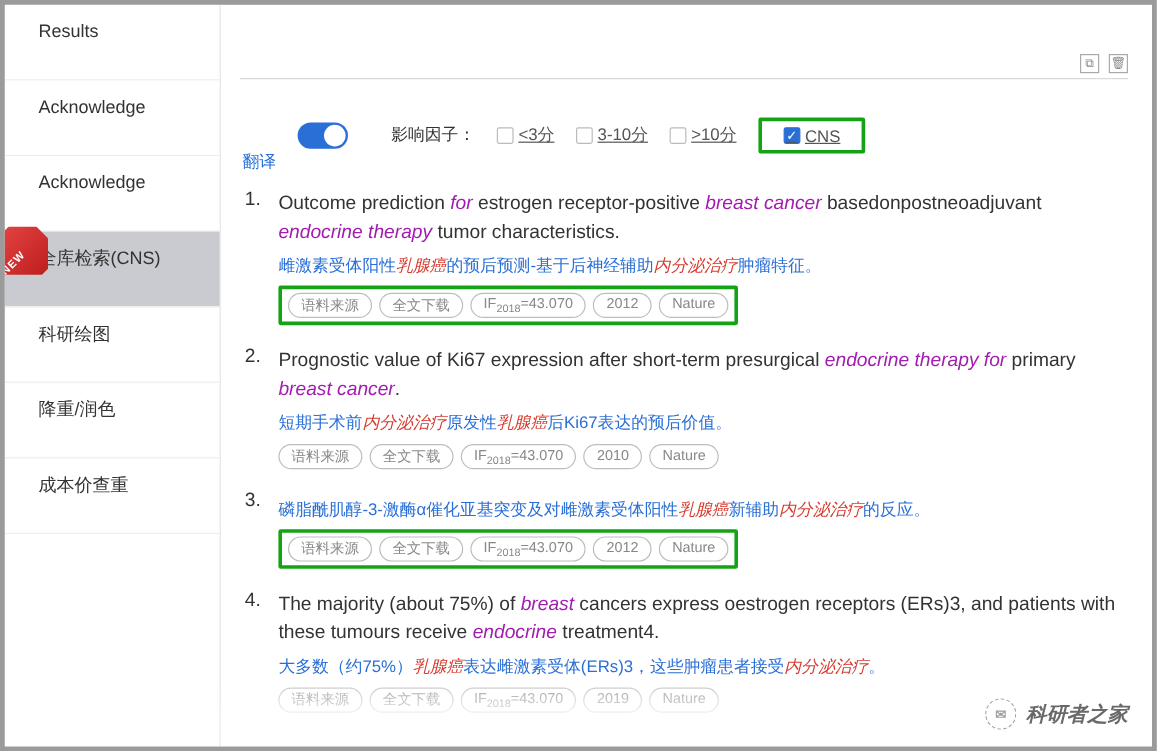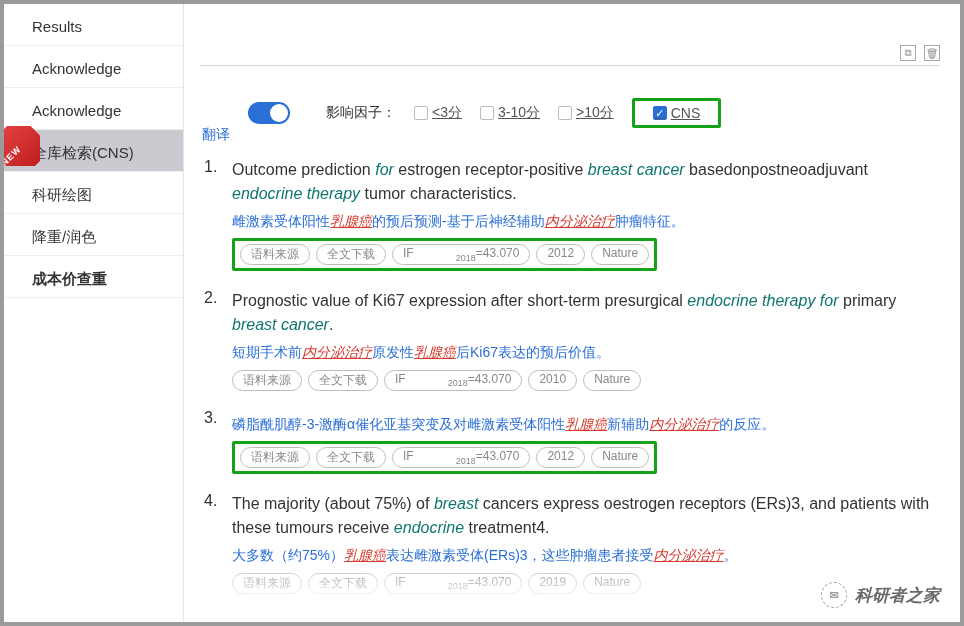"Results" .side-item { height: 42px -> 63px }
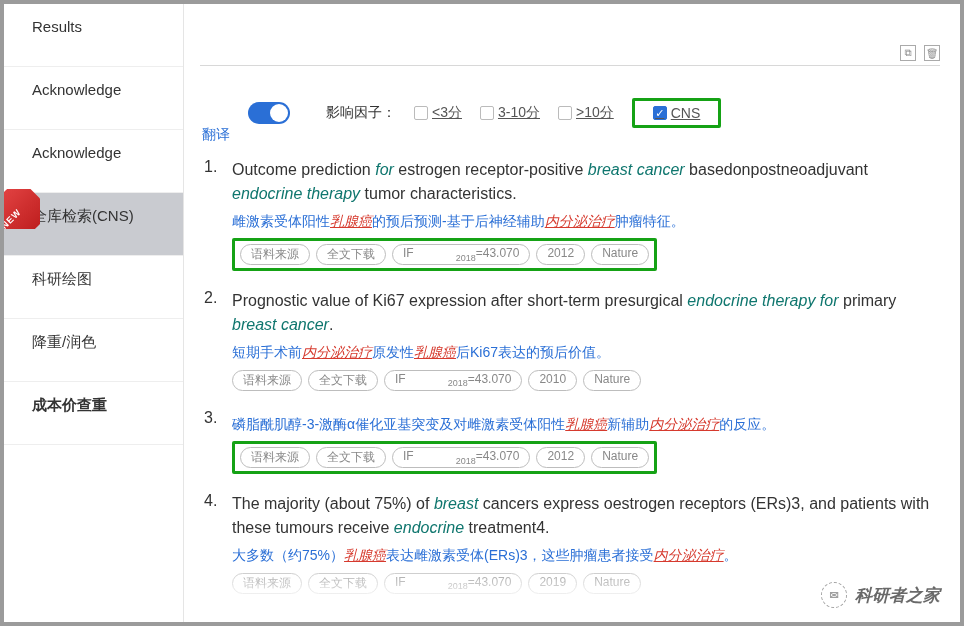"for" .hl-red { color: #0f766e -> #a21caf }
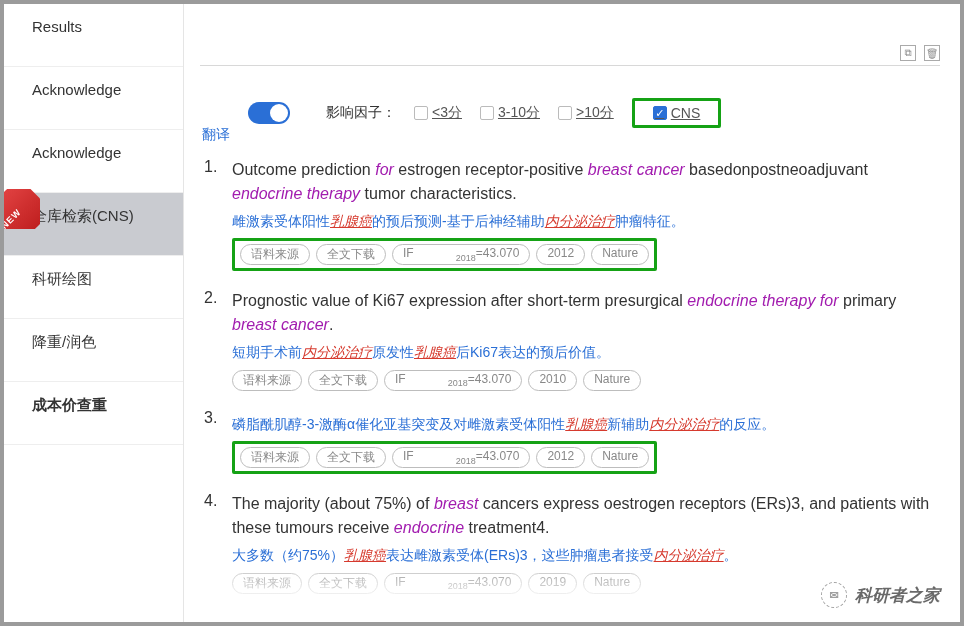"乳腺癌" .zh-red { text-decoration: underline -> none }
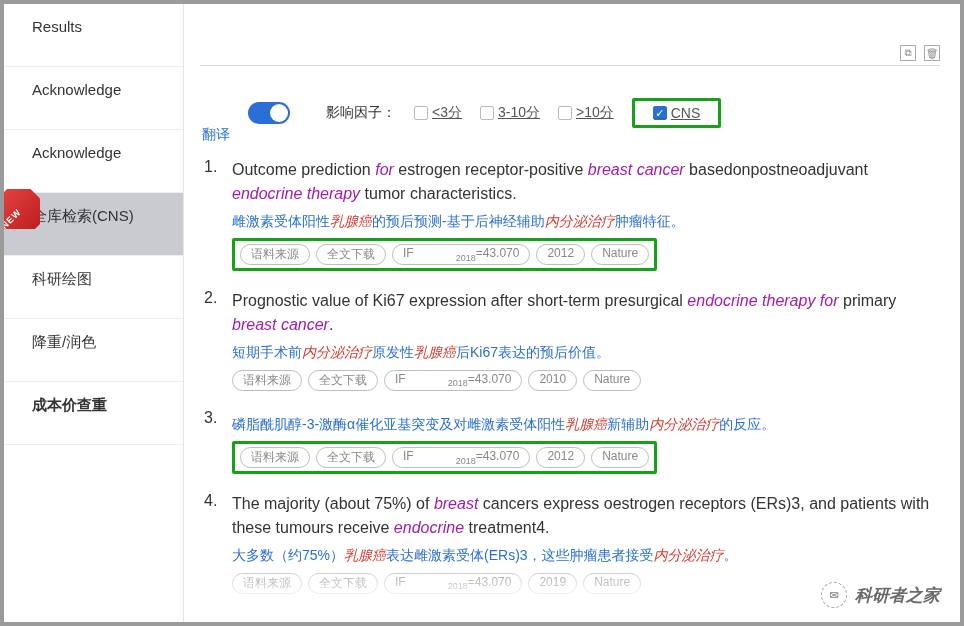"2018" .tag sub { margin-left: 42px -> none }
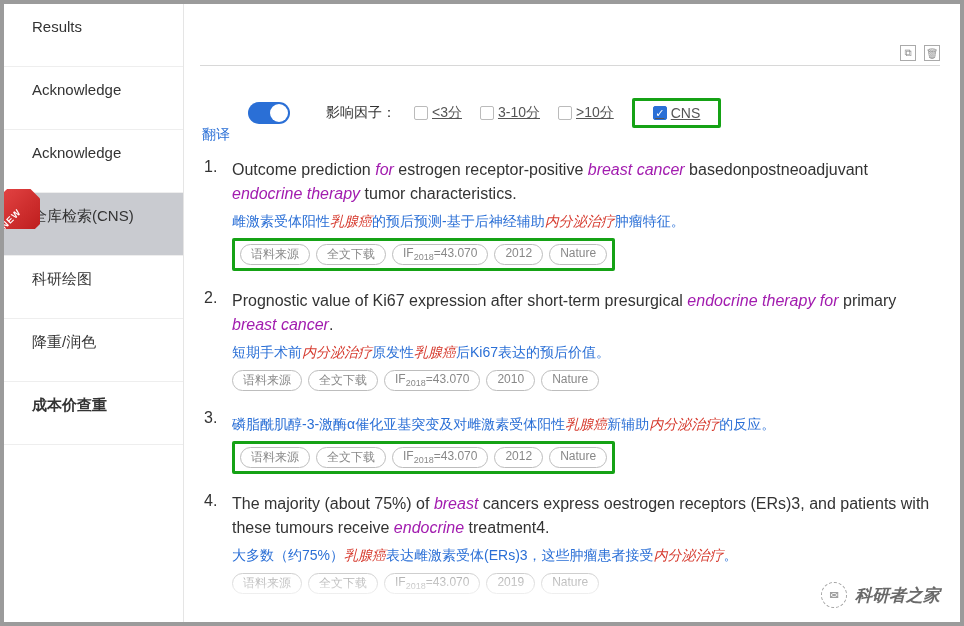"成本价查重" .side-item.bold { font-weight: 700 -> 400 }
